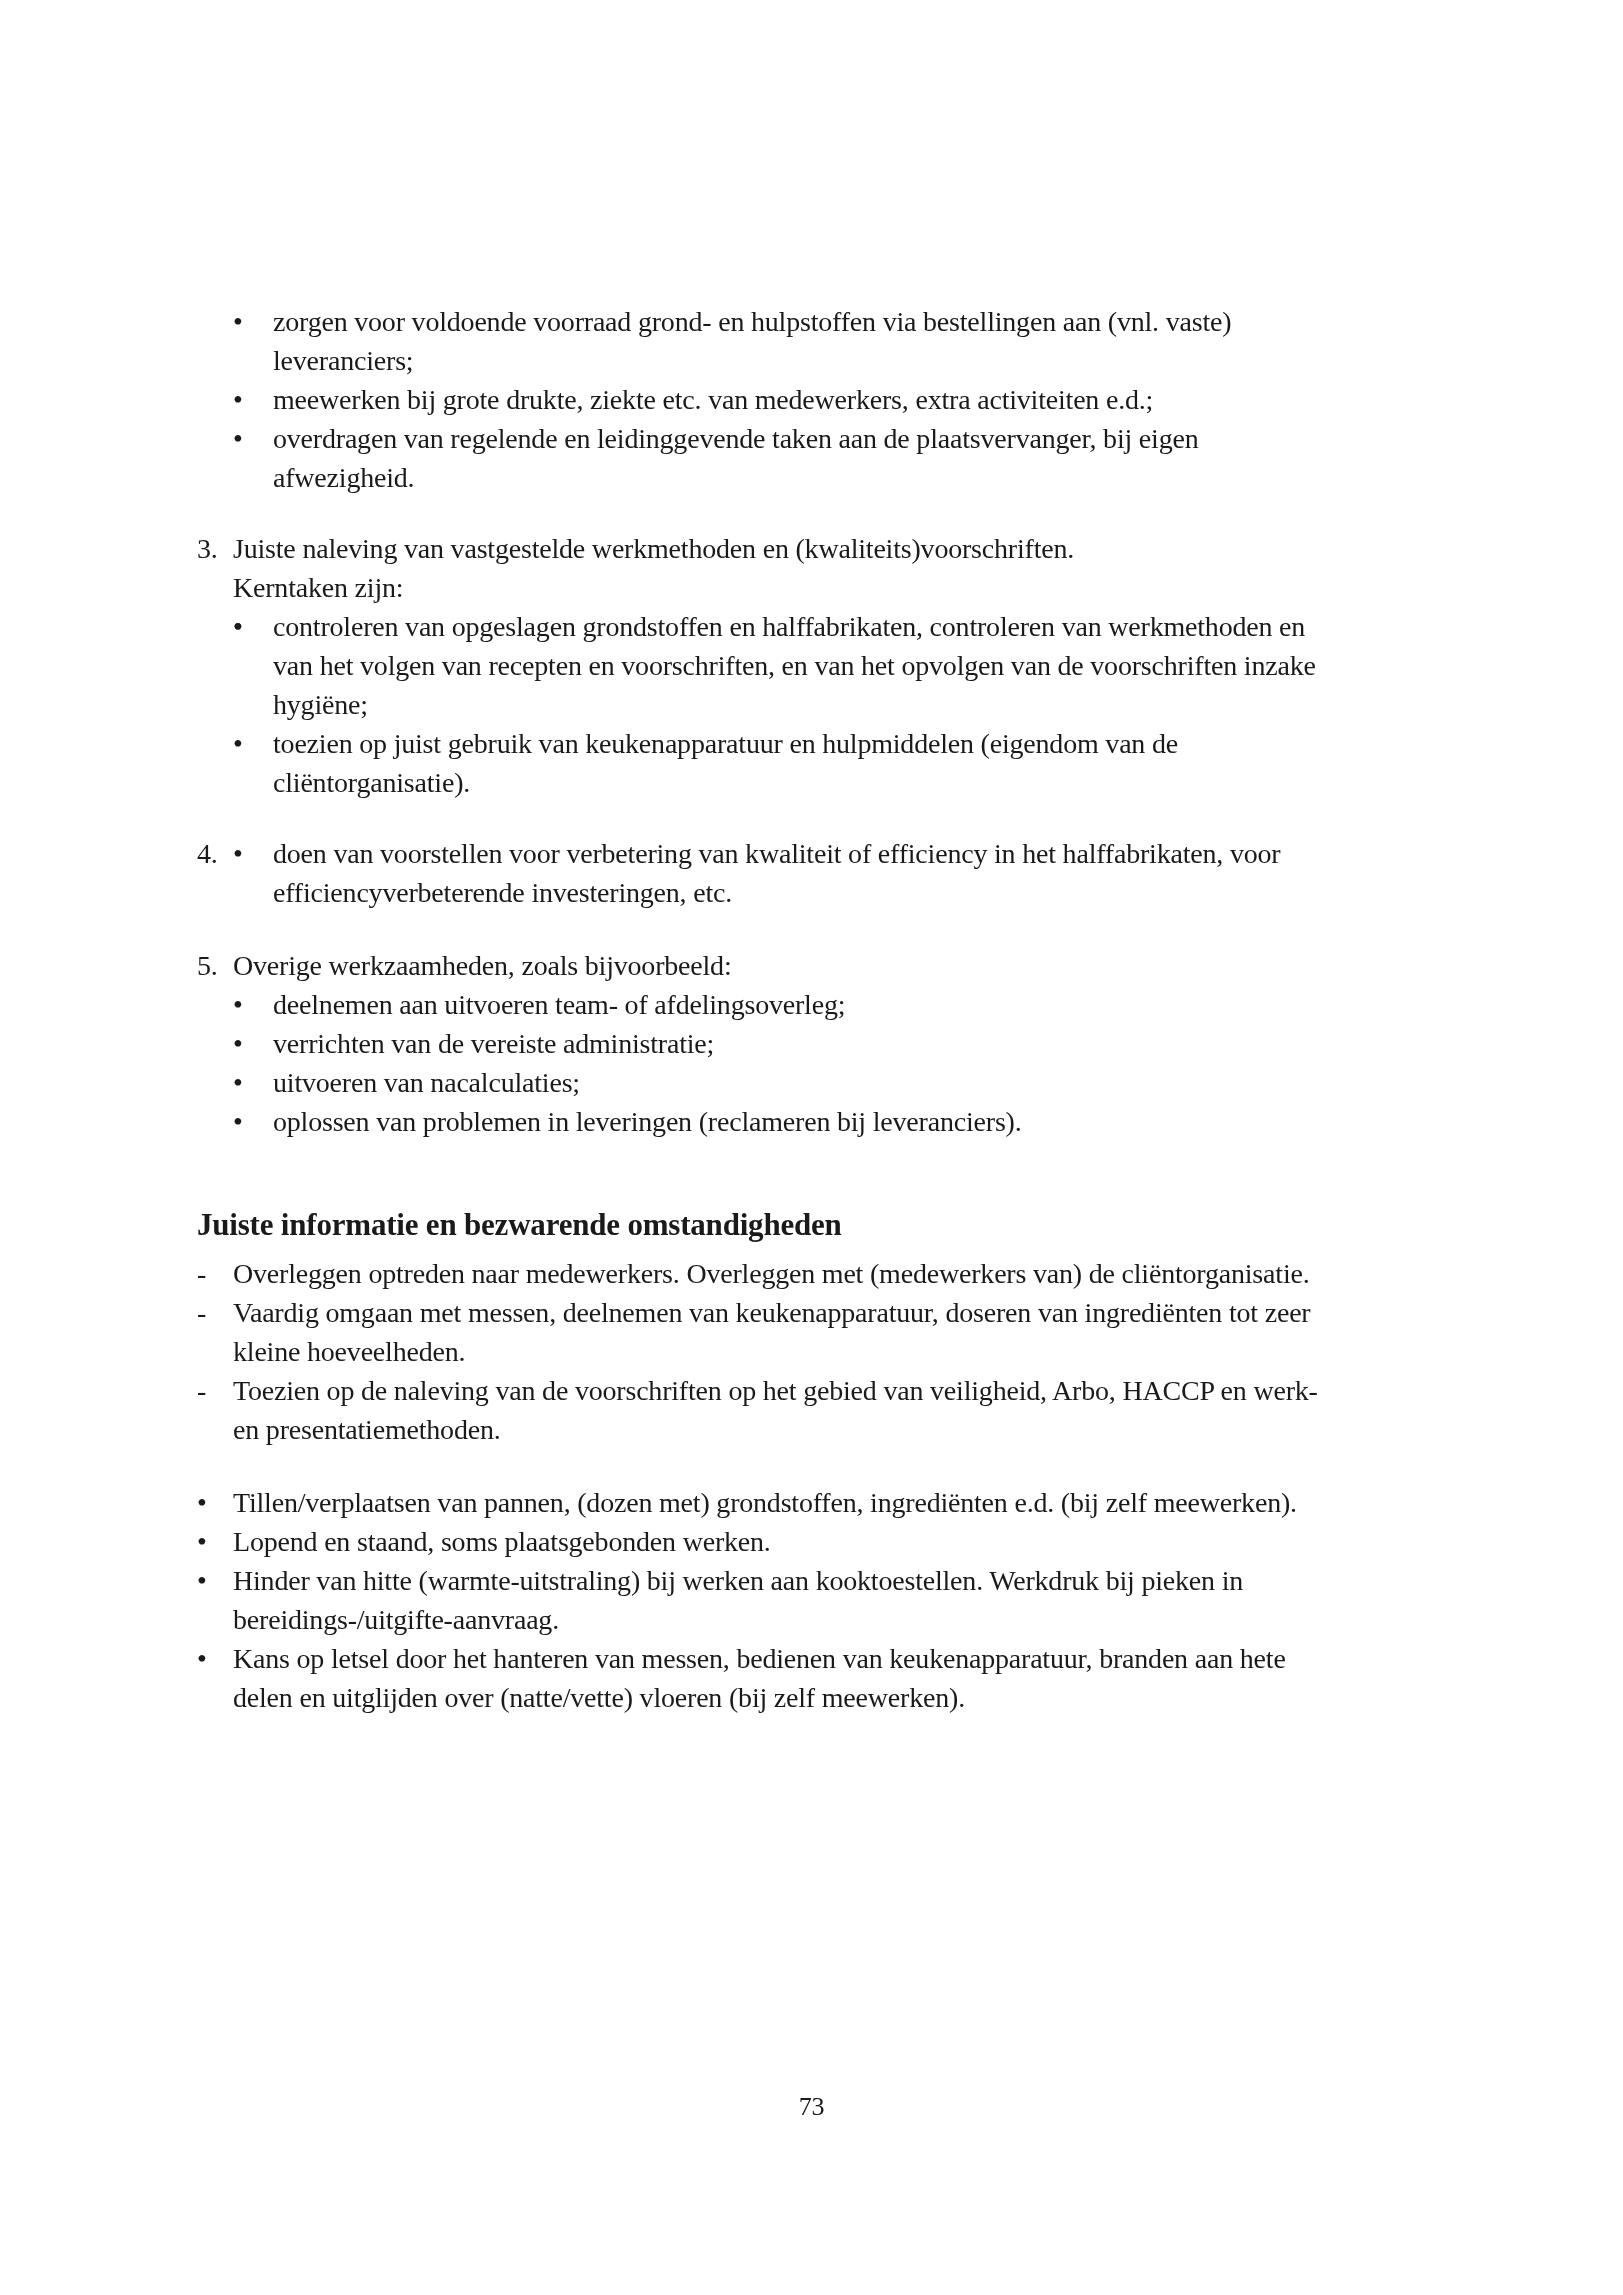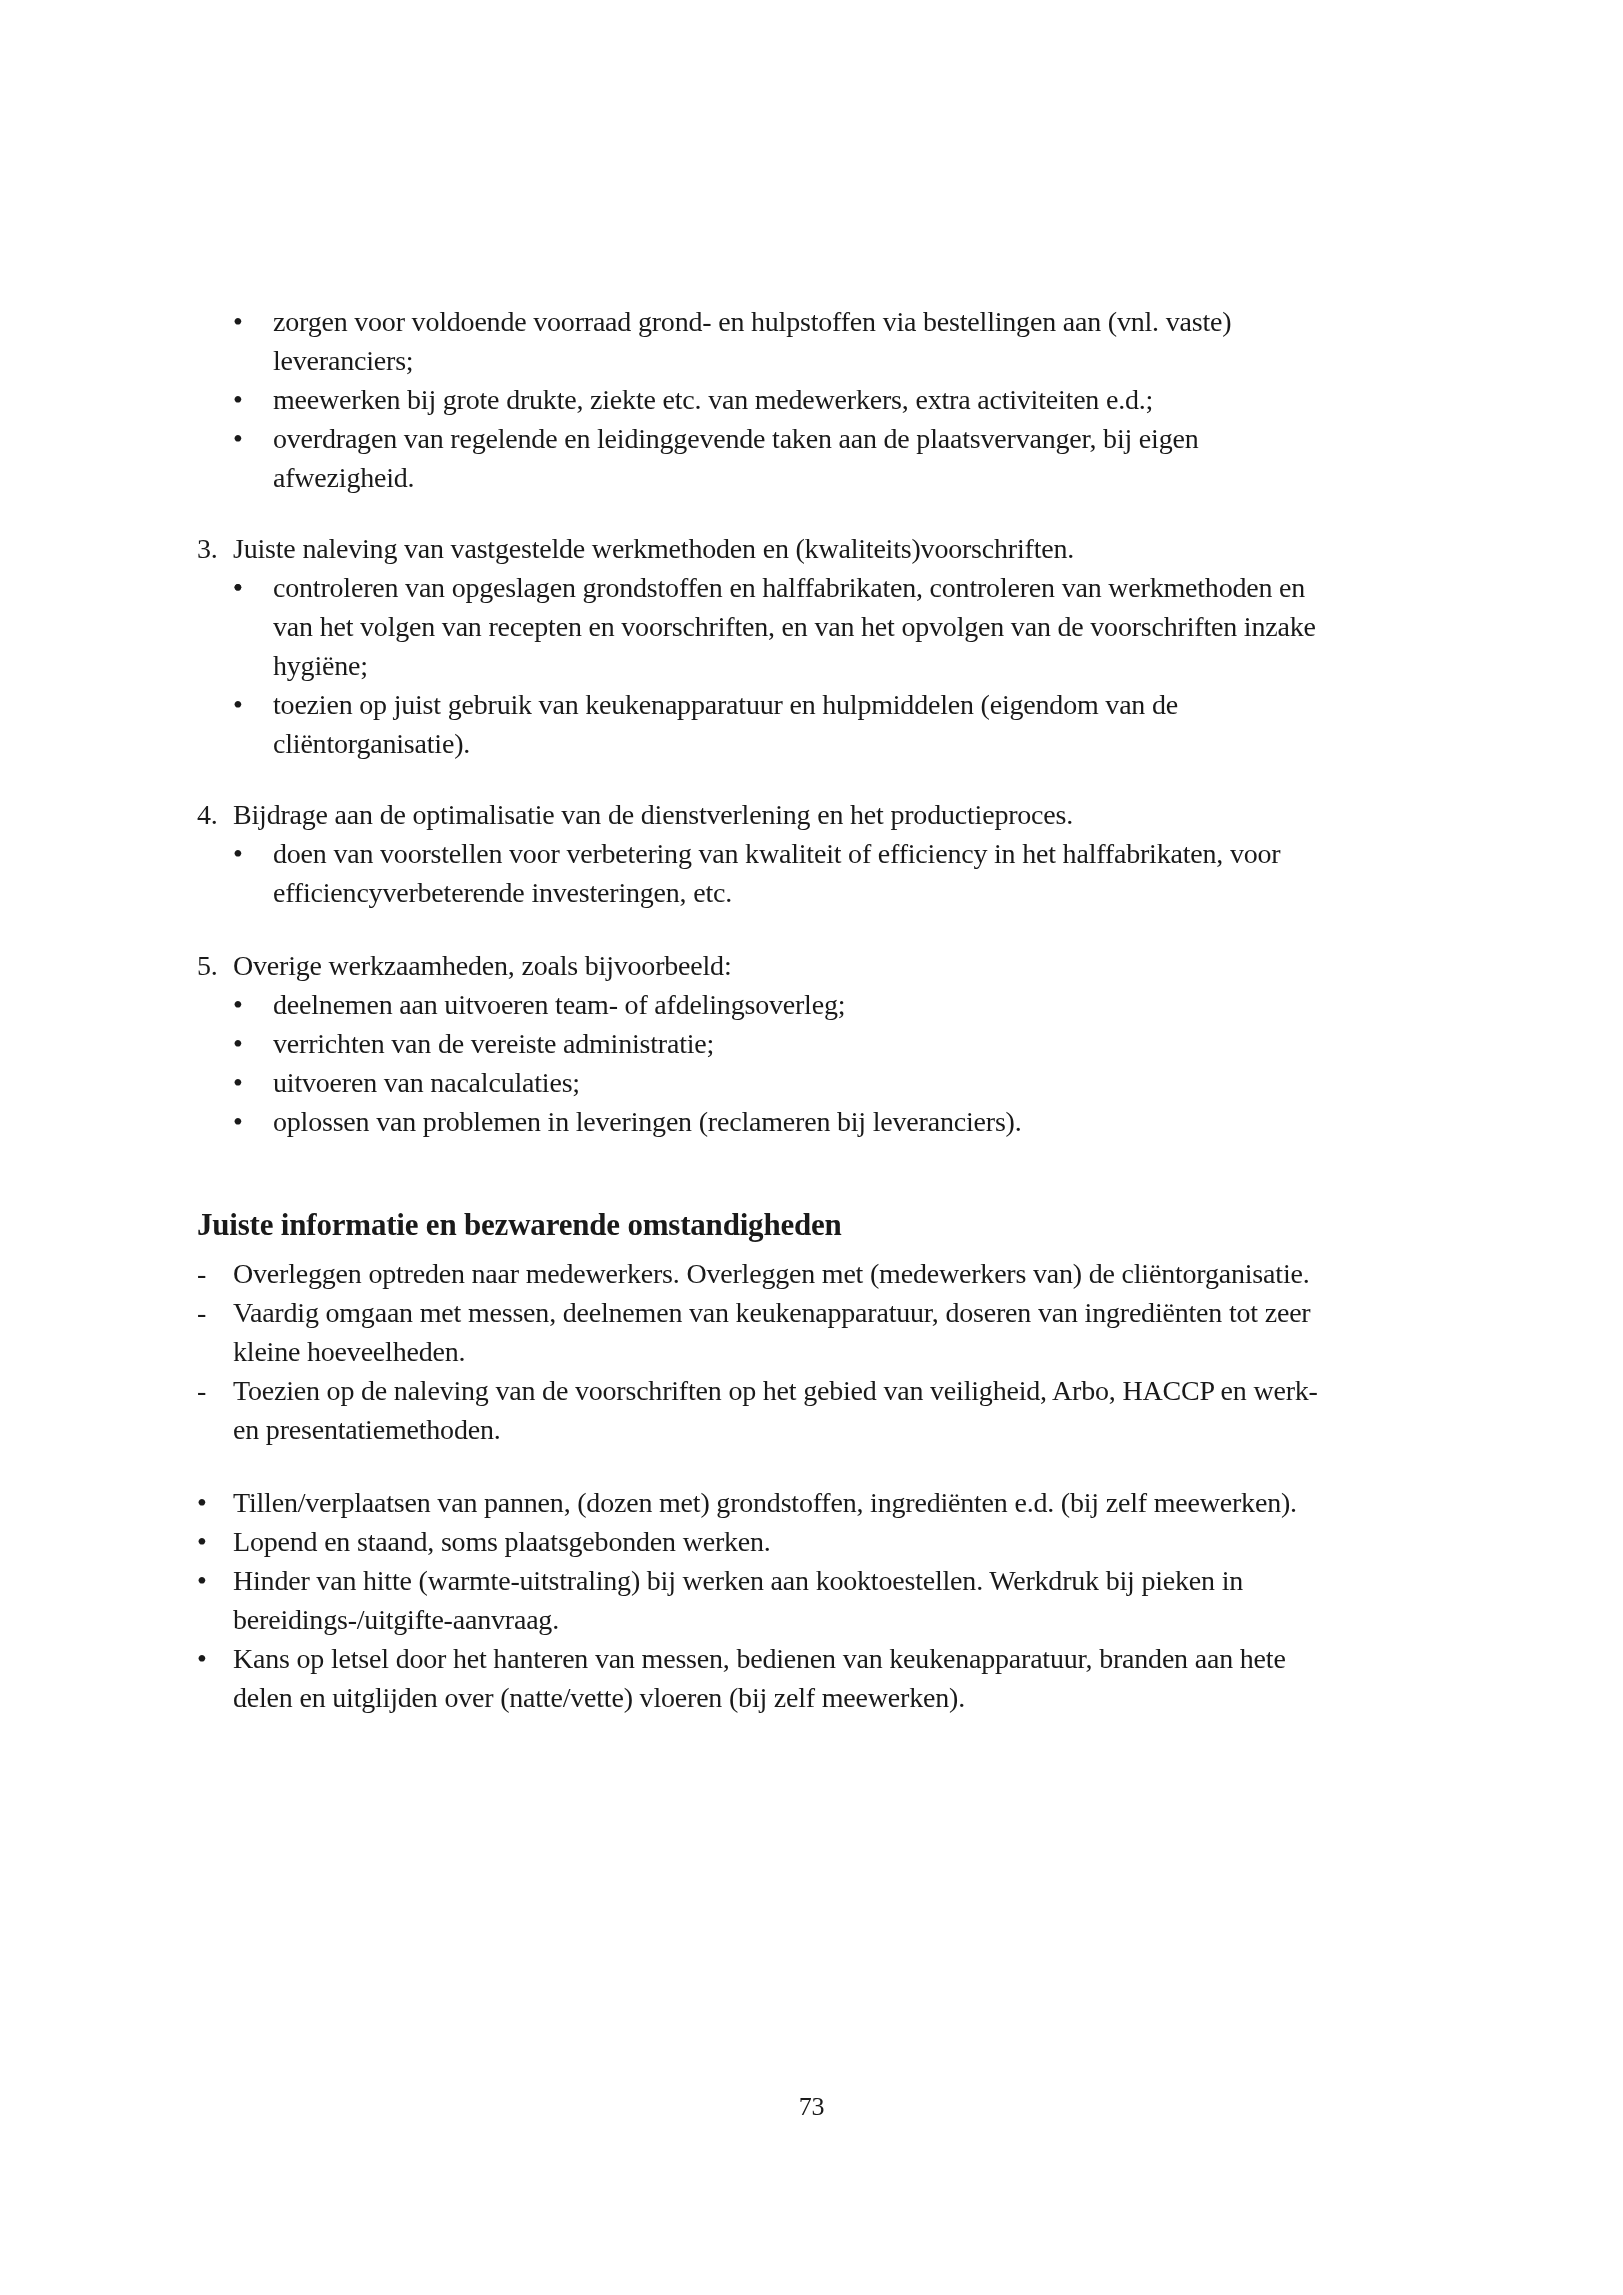"Kerntaken zijn:" div.sec-subtitle { html: none -> <div>Kerntaken zijn:</div> }
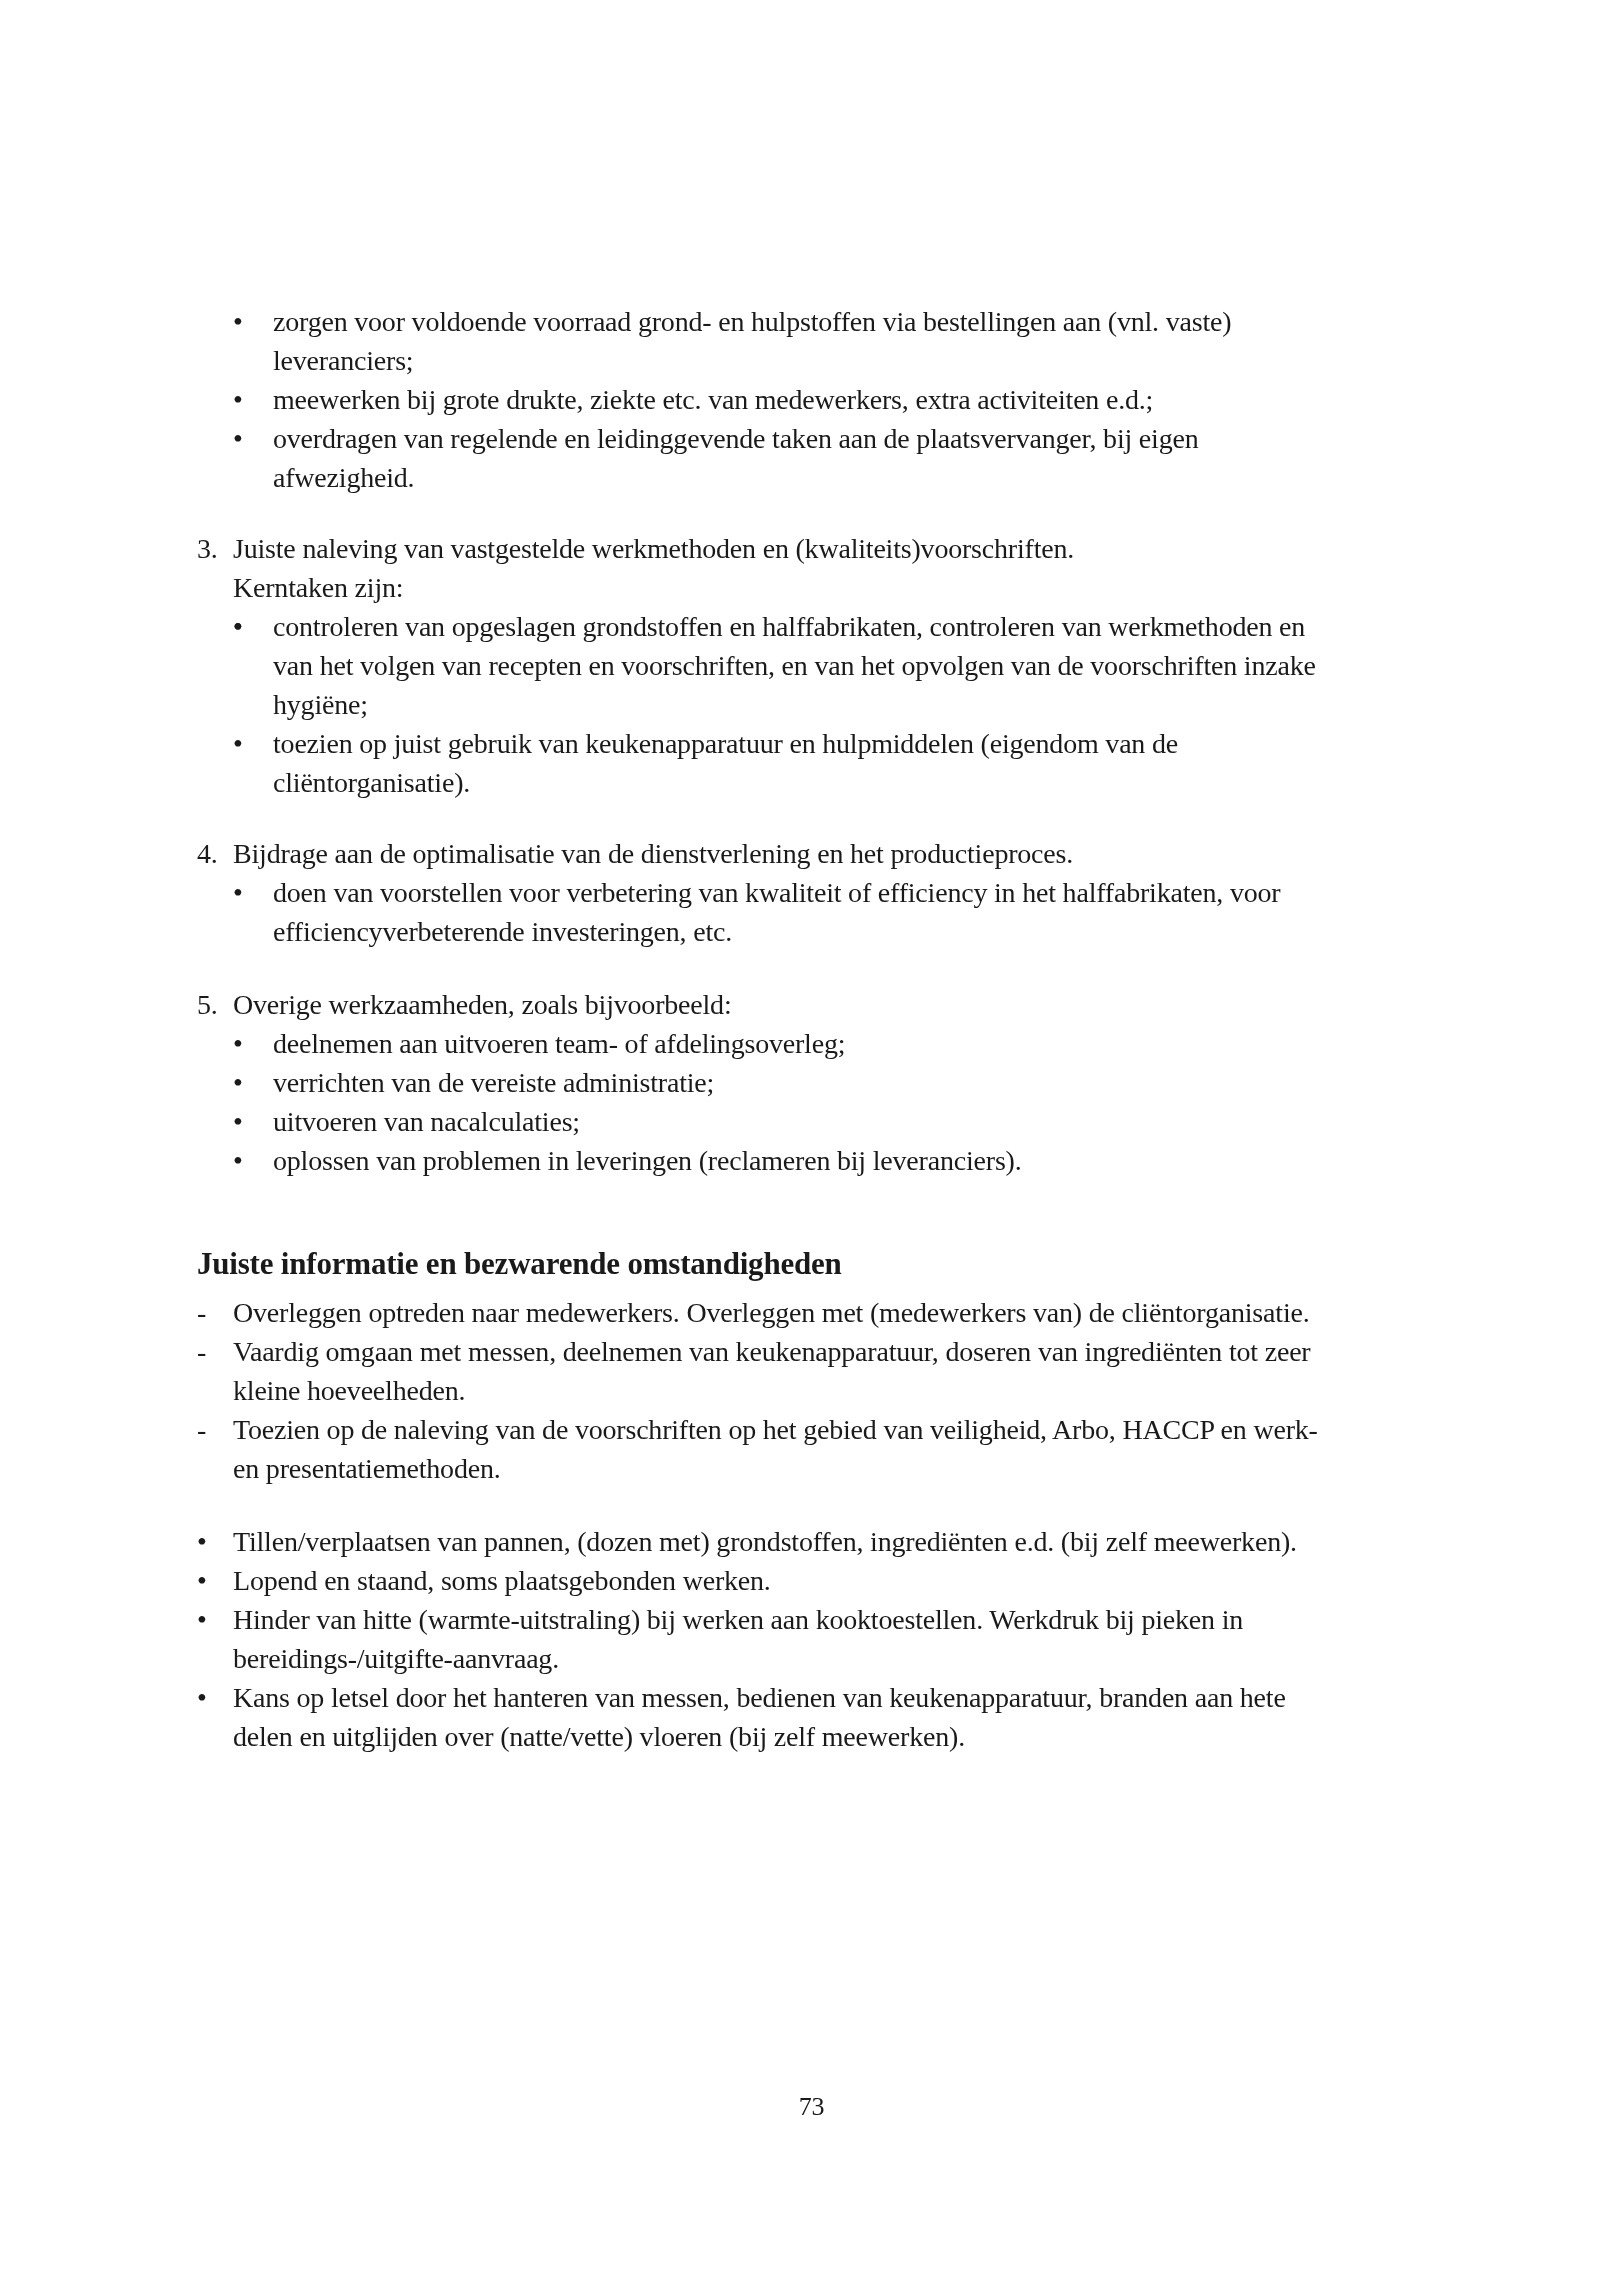"Bijdrage aan de optimalisatie van" span.text { html: <span>Bijdrage aan de optimalisatie van de dienstverlening en het productieproces.</span> -> none }
